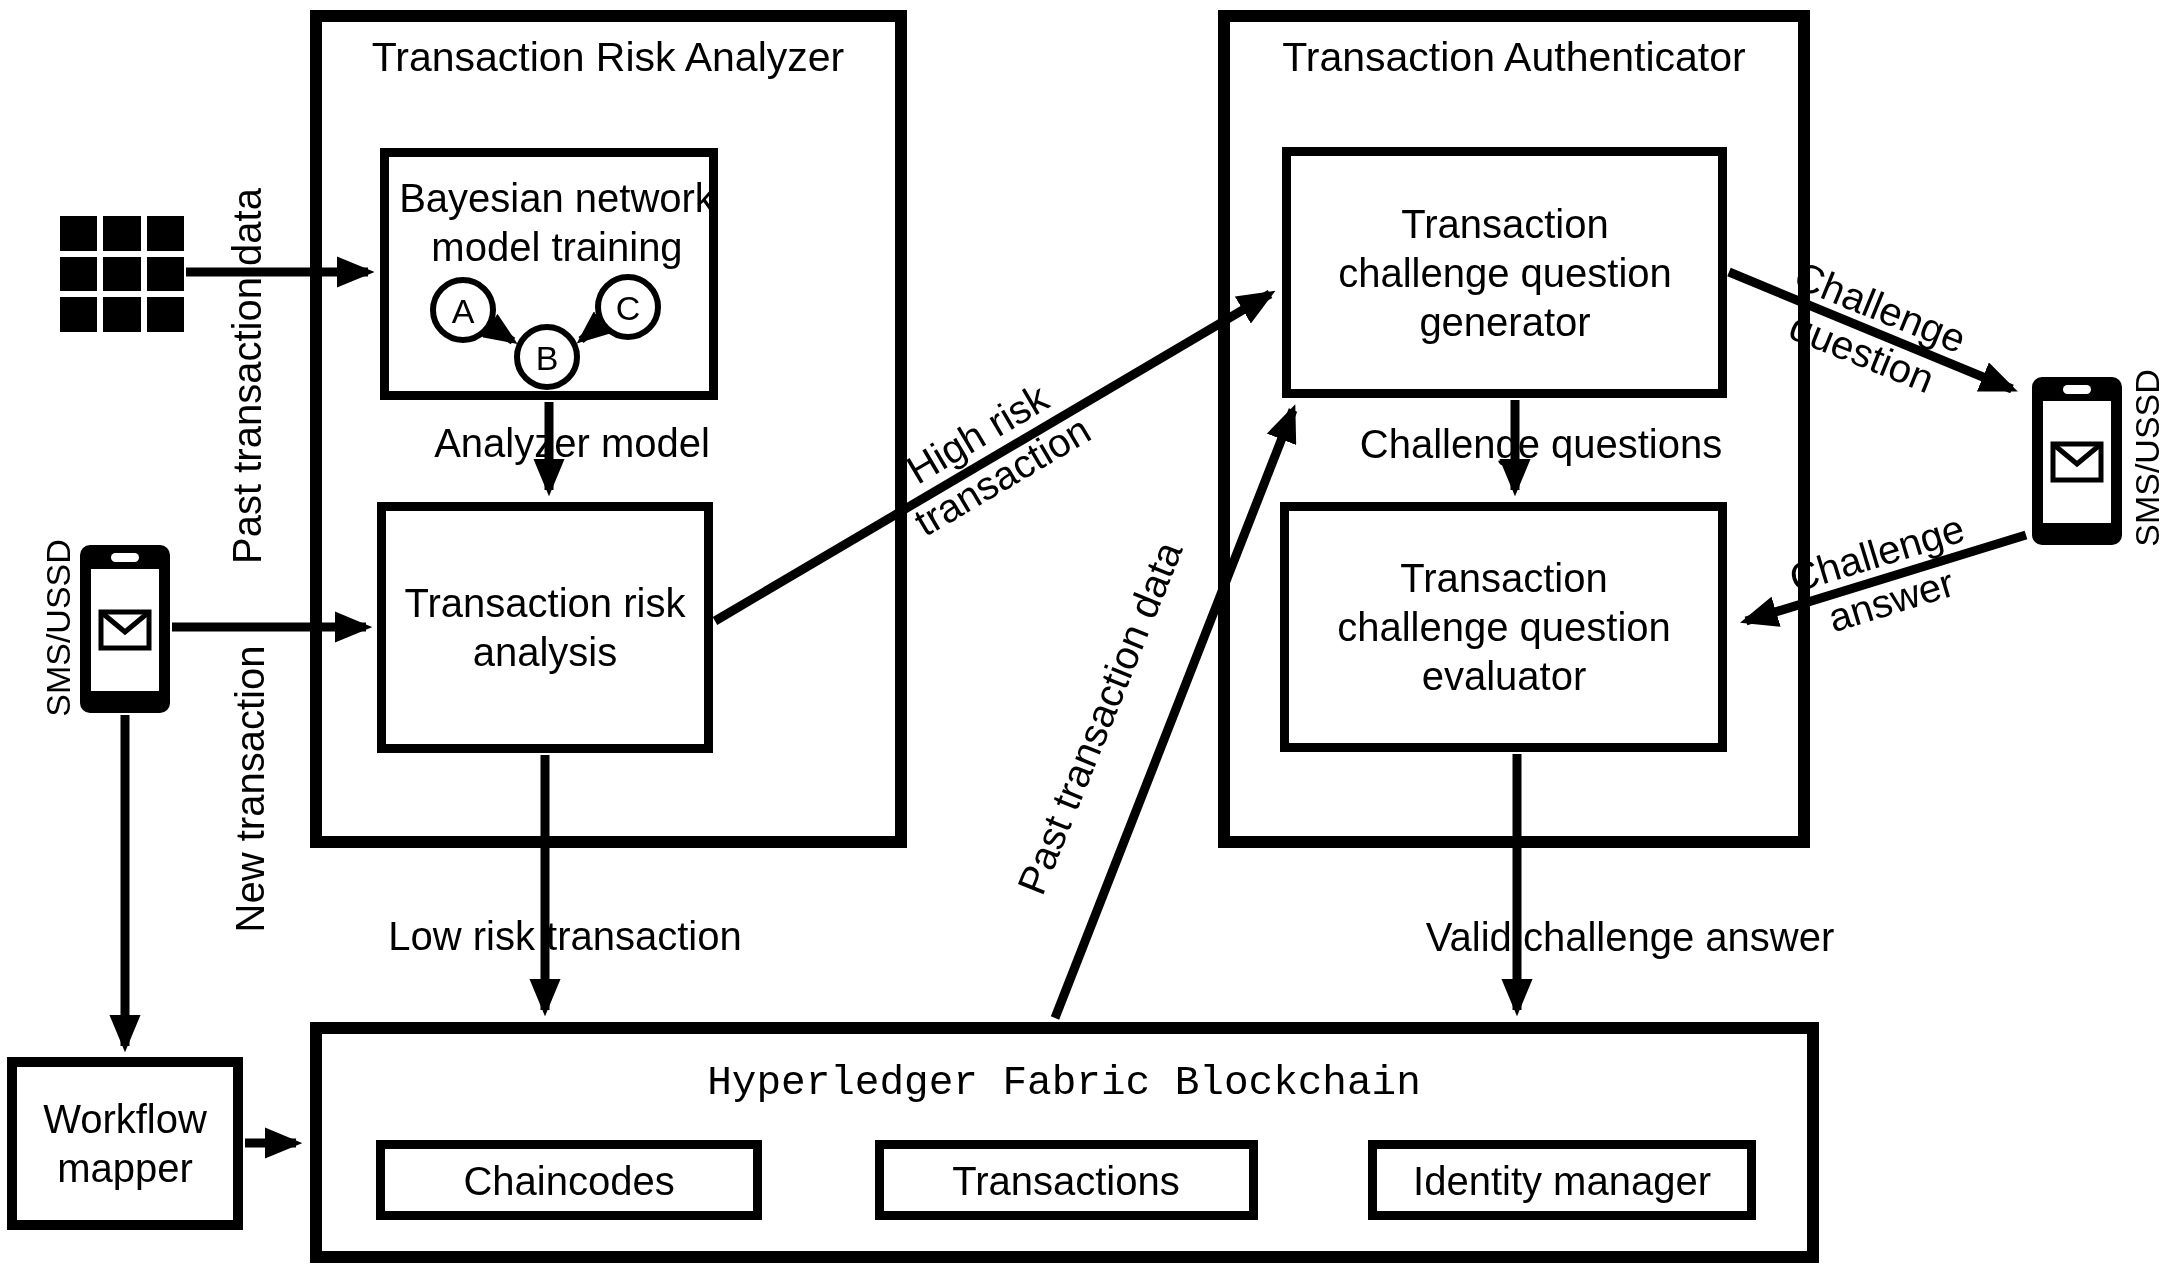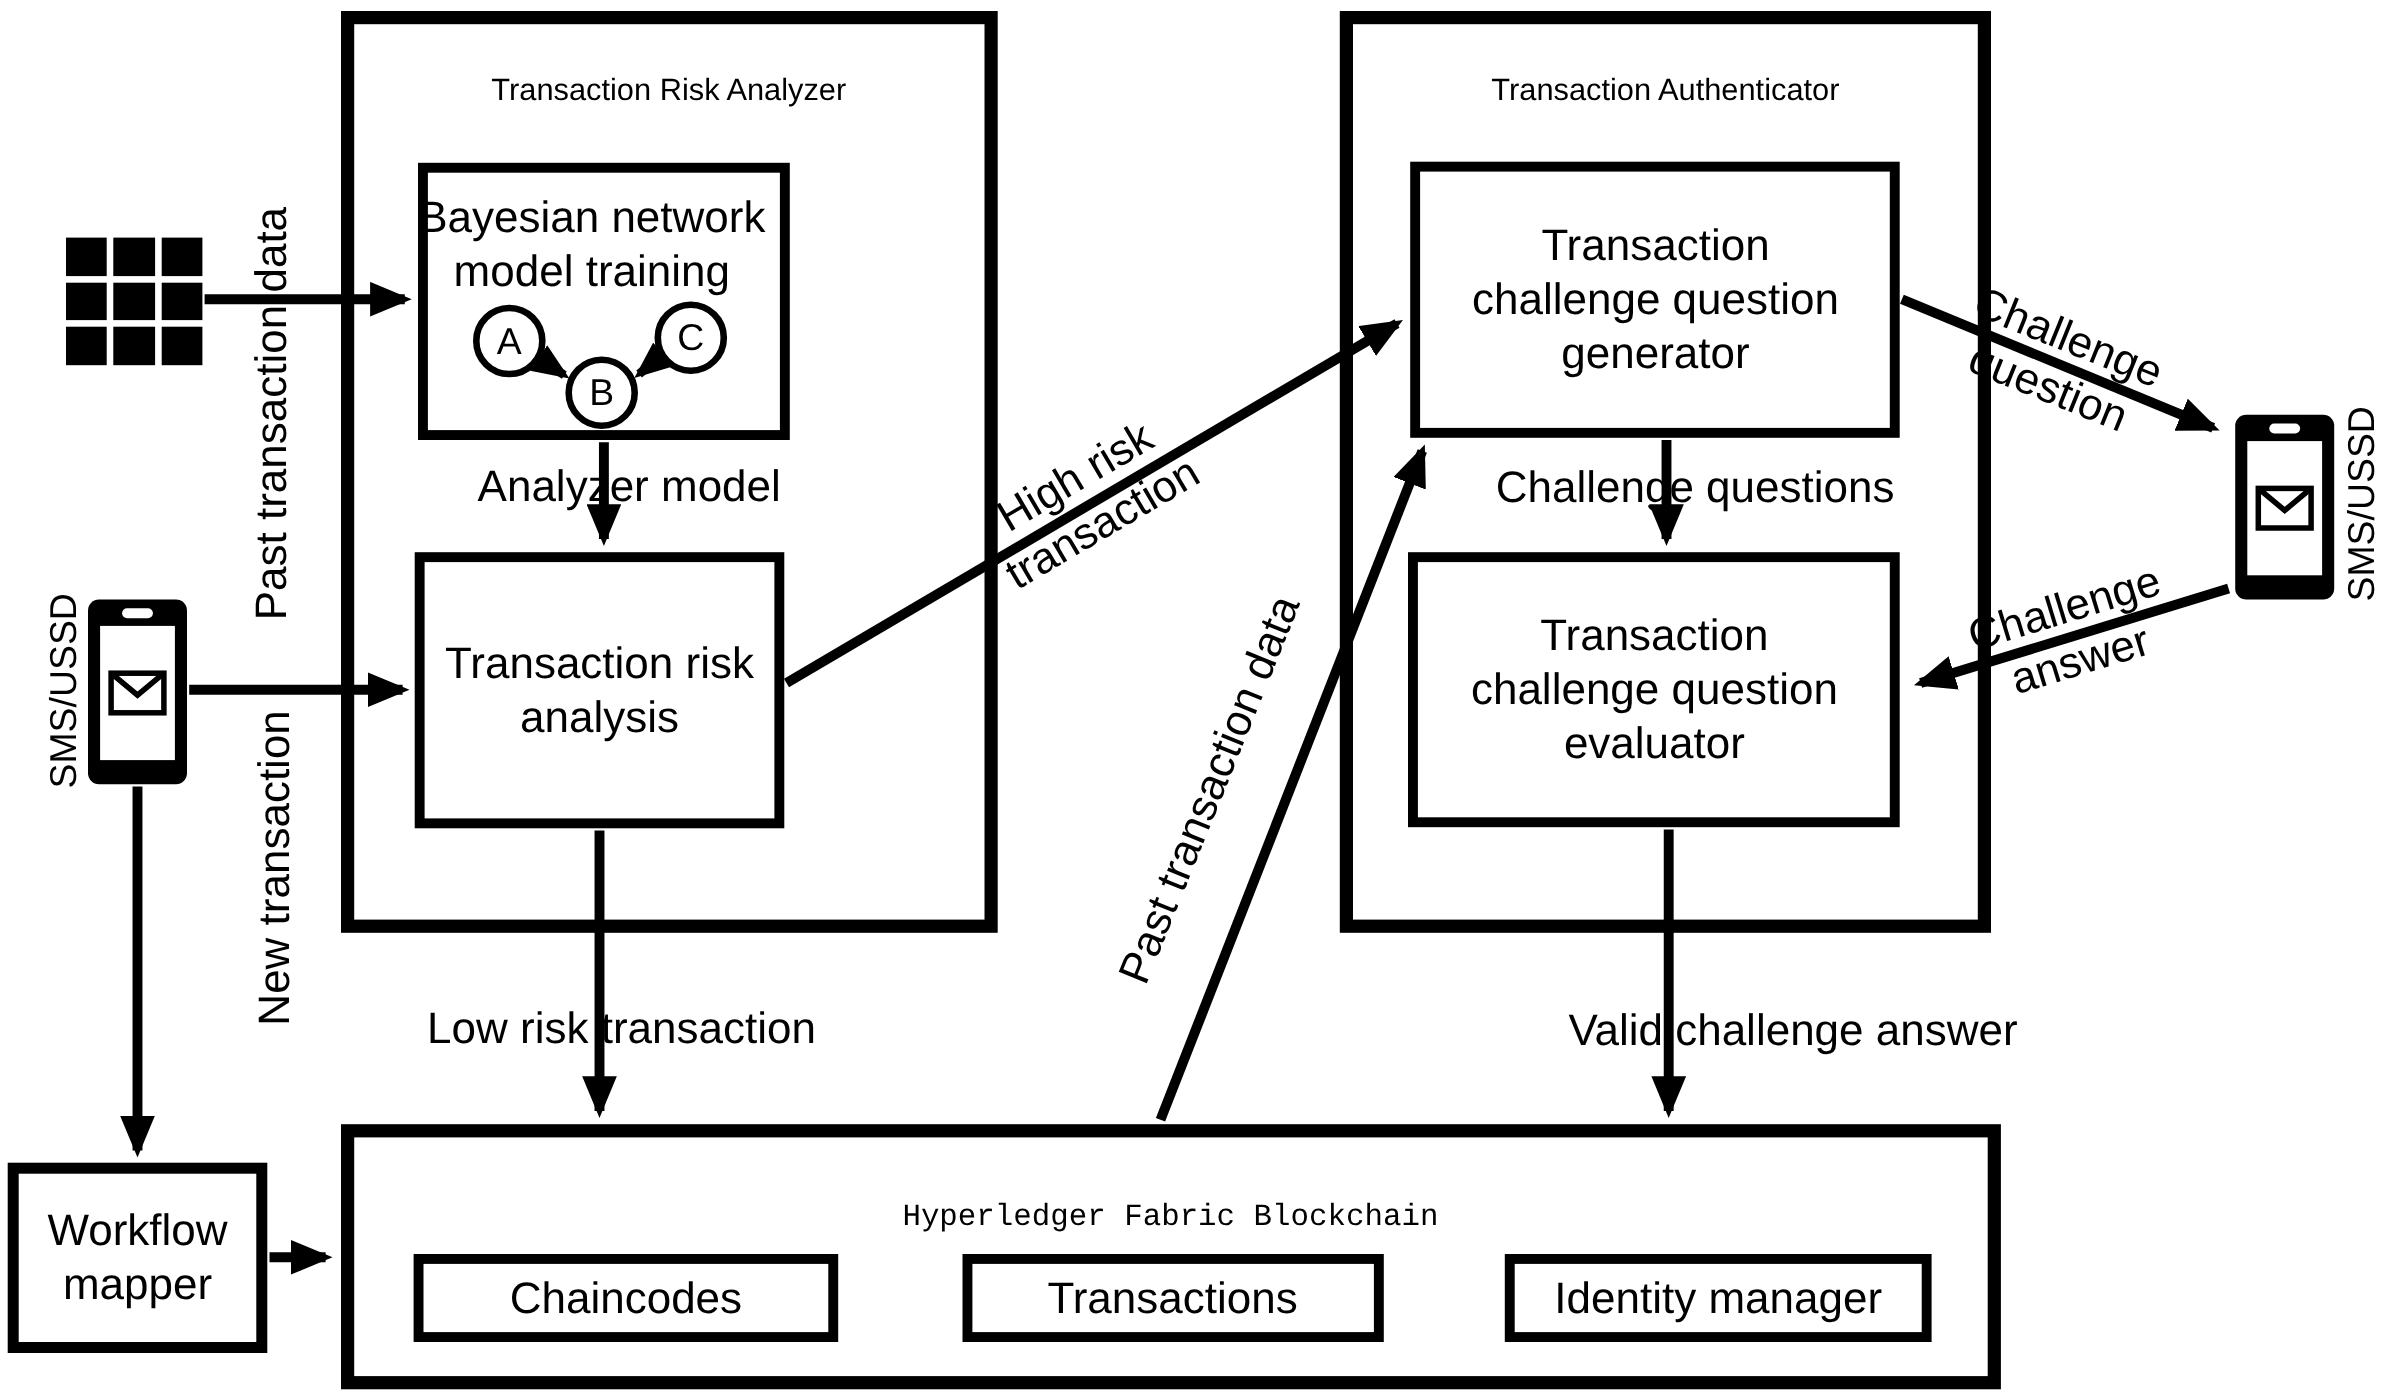"Transaction Risk Analyzer" .lbl.title { font-size: 28px -> 41px; margin-top: 25px -> none }
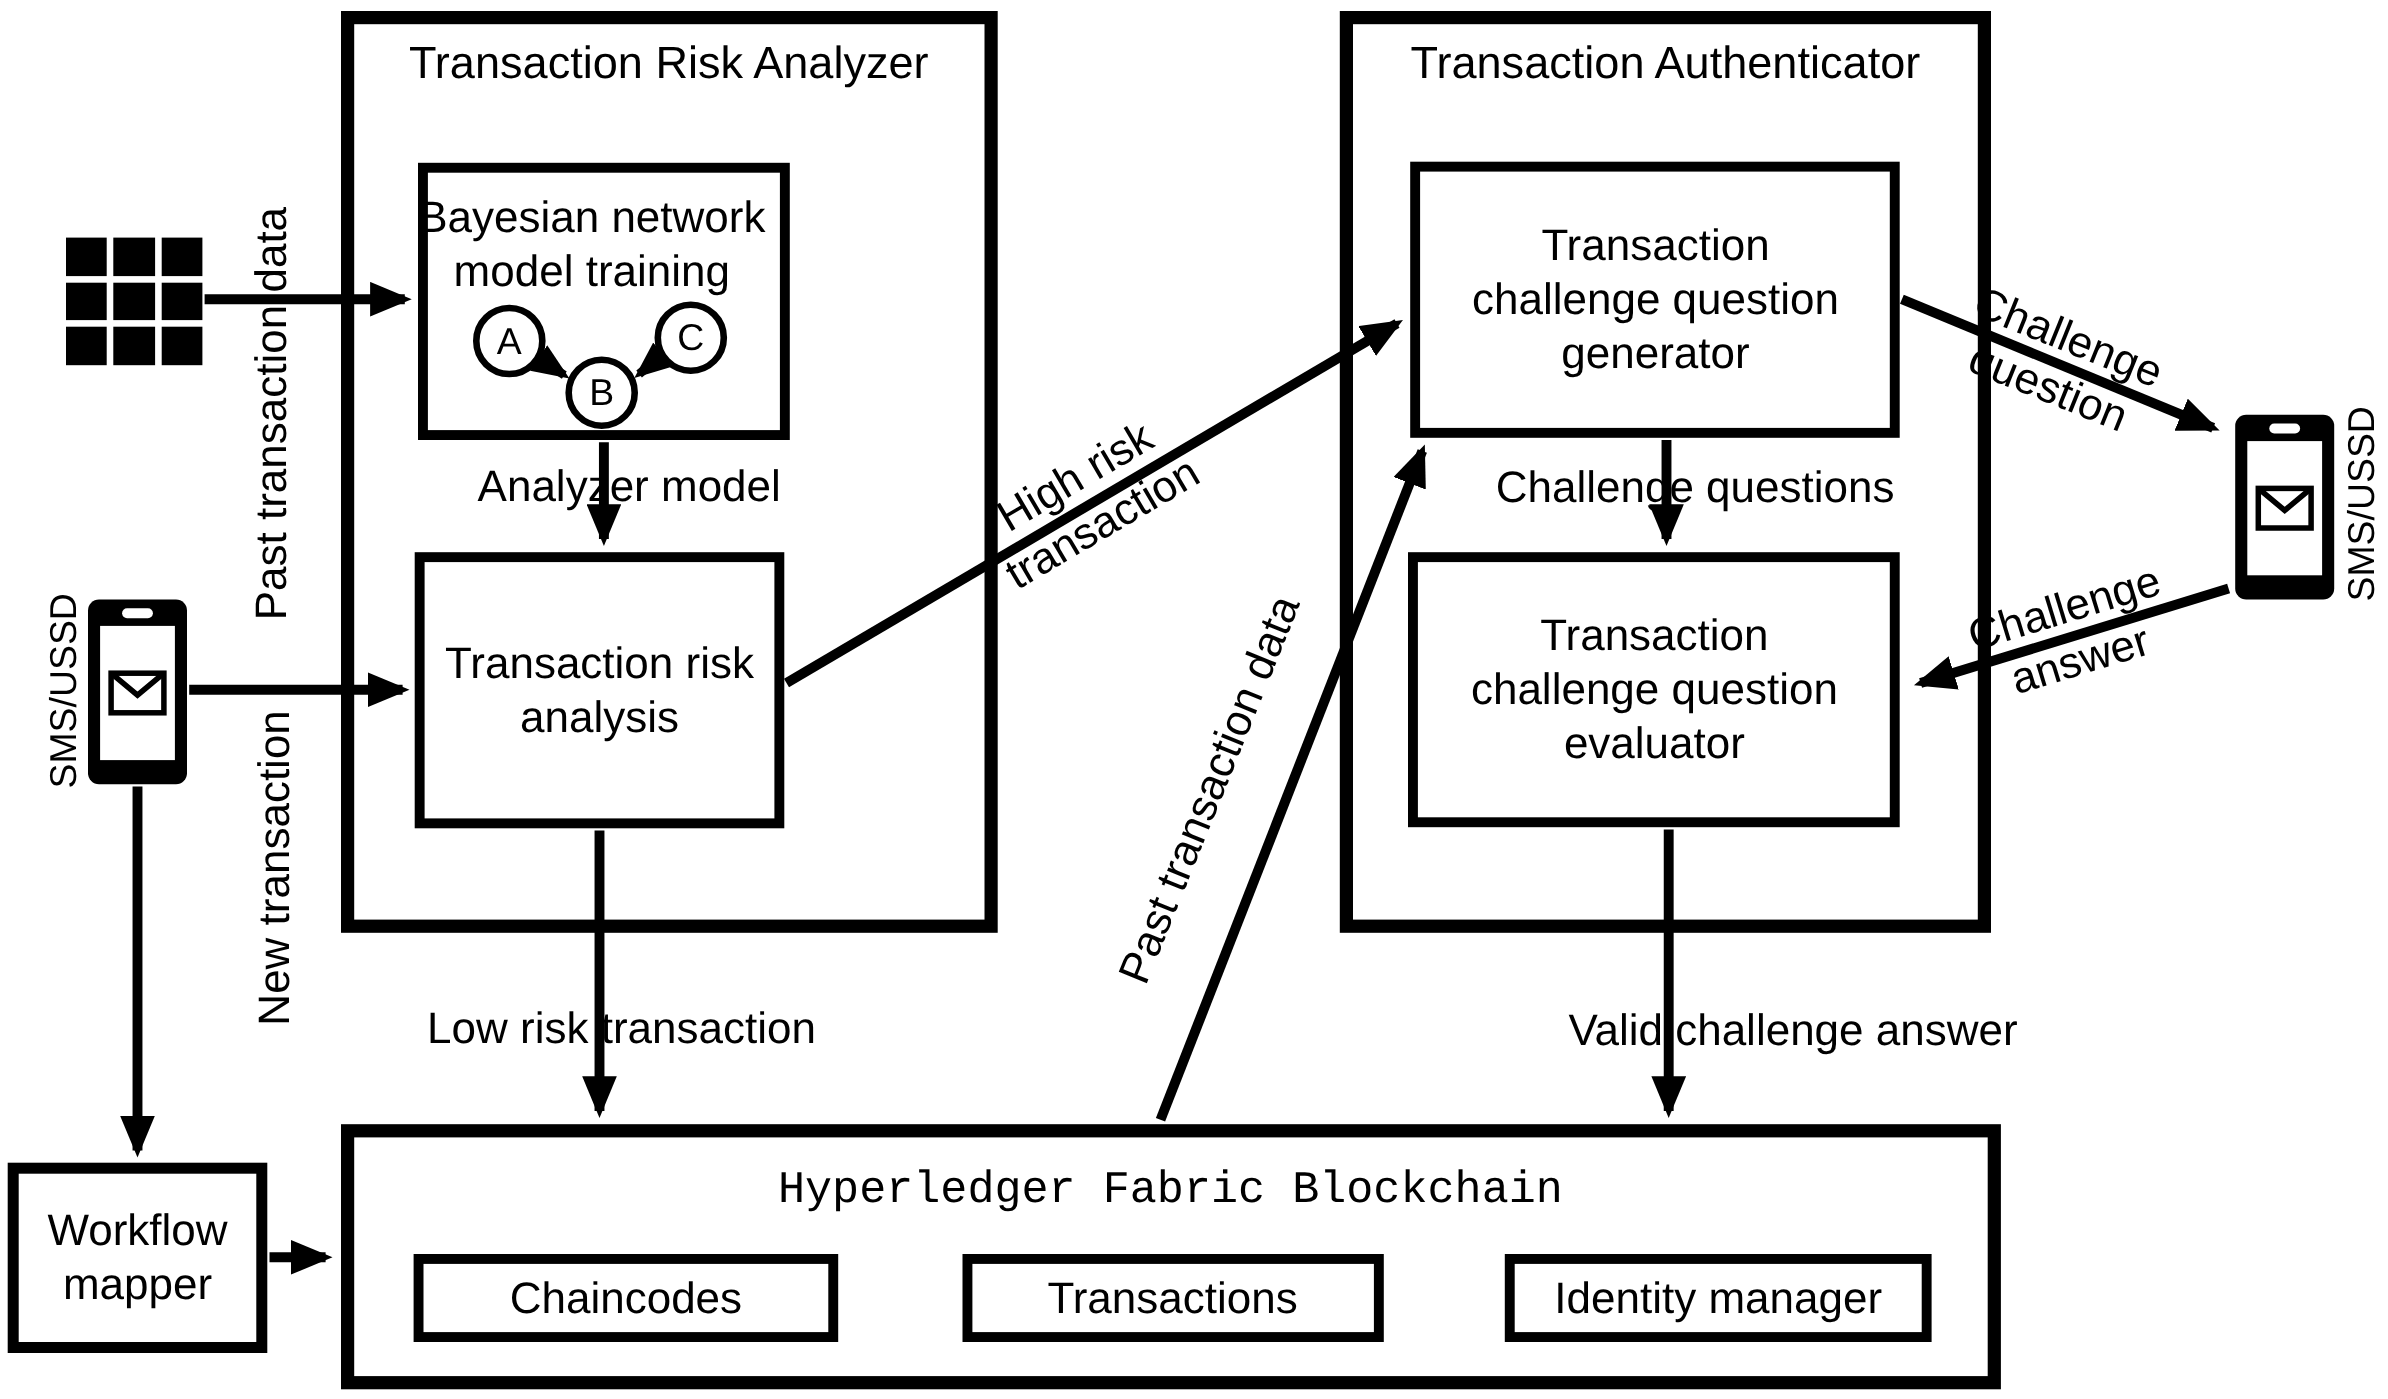"Bayesian network" div.lbl { left: 538px -> 557px }
